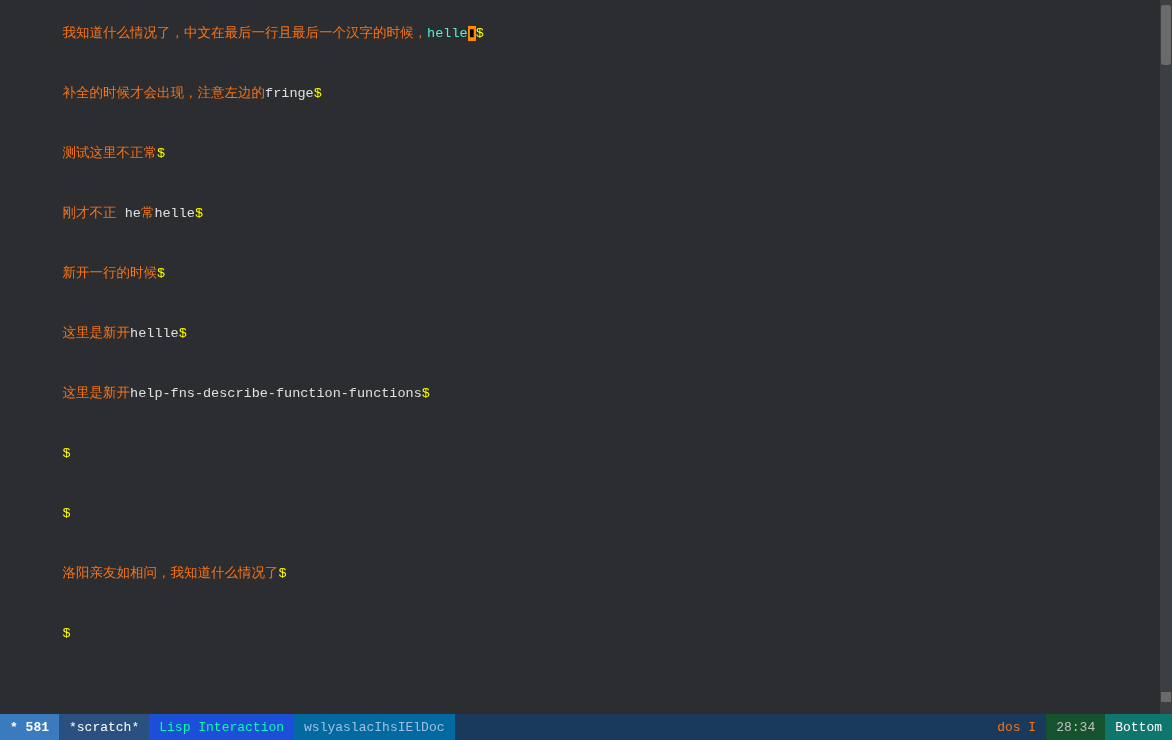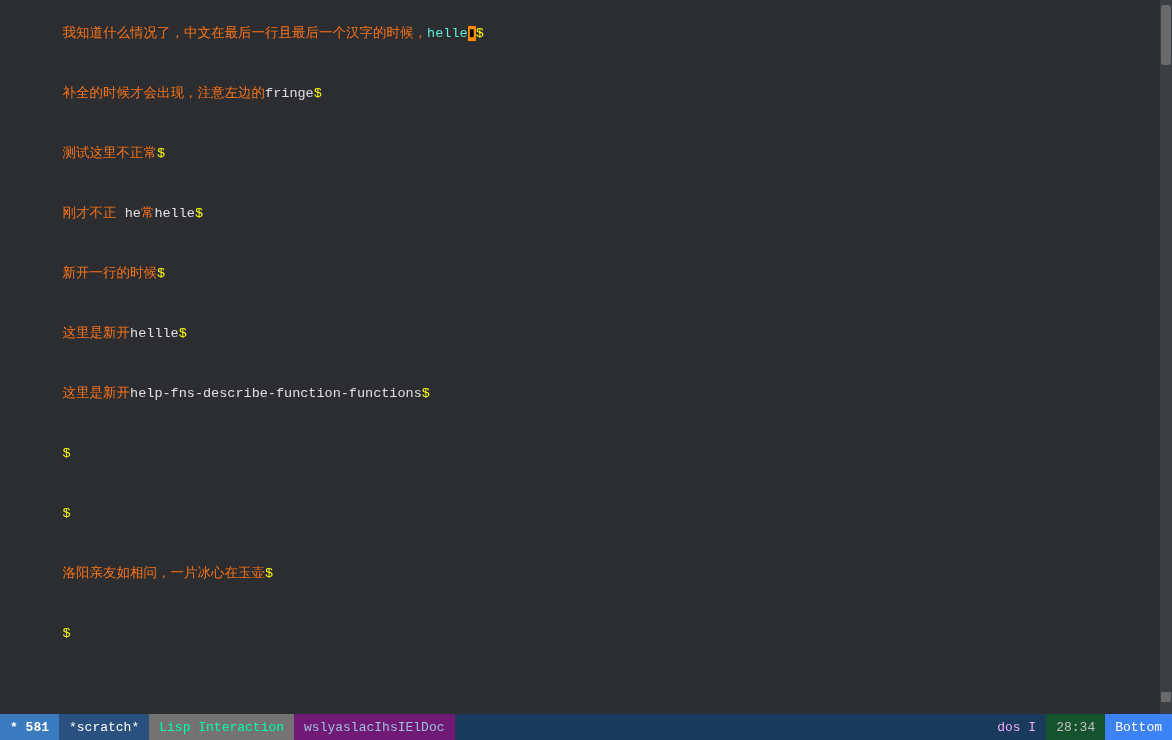"洛阳亲友如相问，一片冰心在玉壶" span.chinese { text: 一片冰心在玉壶 -> 我知道什么情况了 }
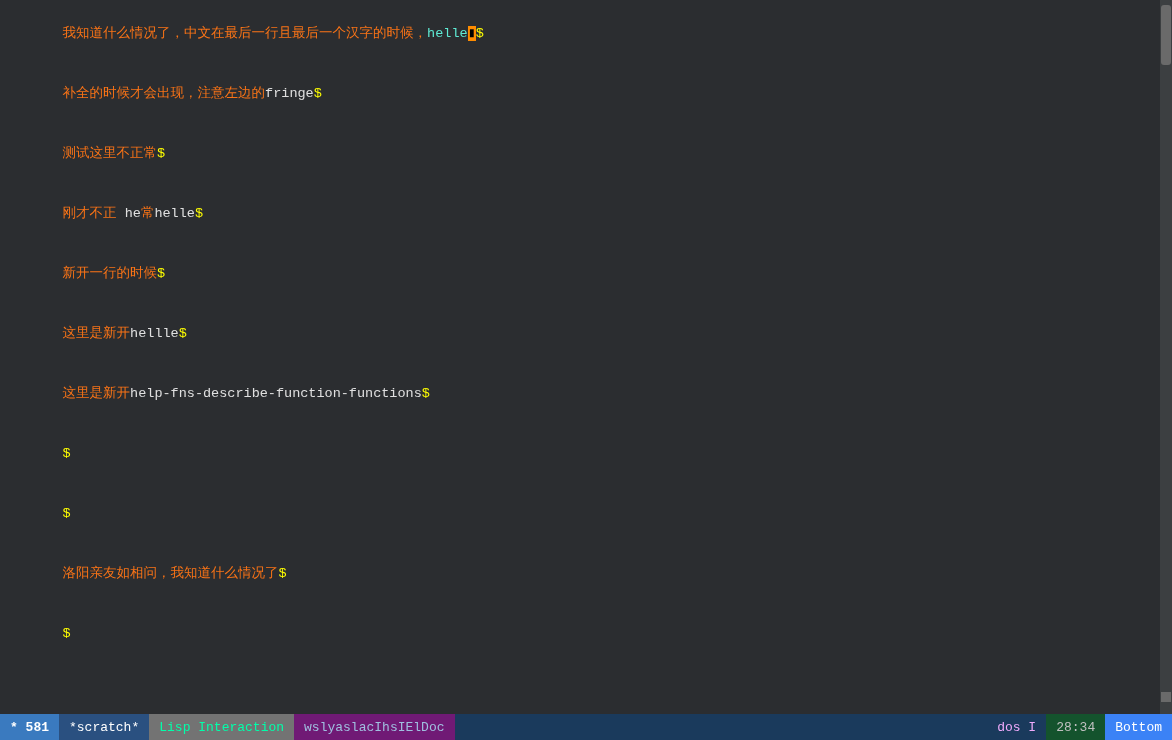"Lisp Interaction" .status-lisp { background: #737373 -> #1d4ed8 }
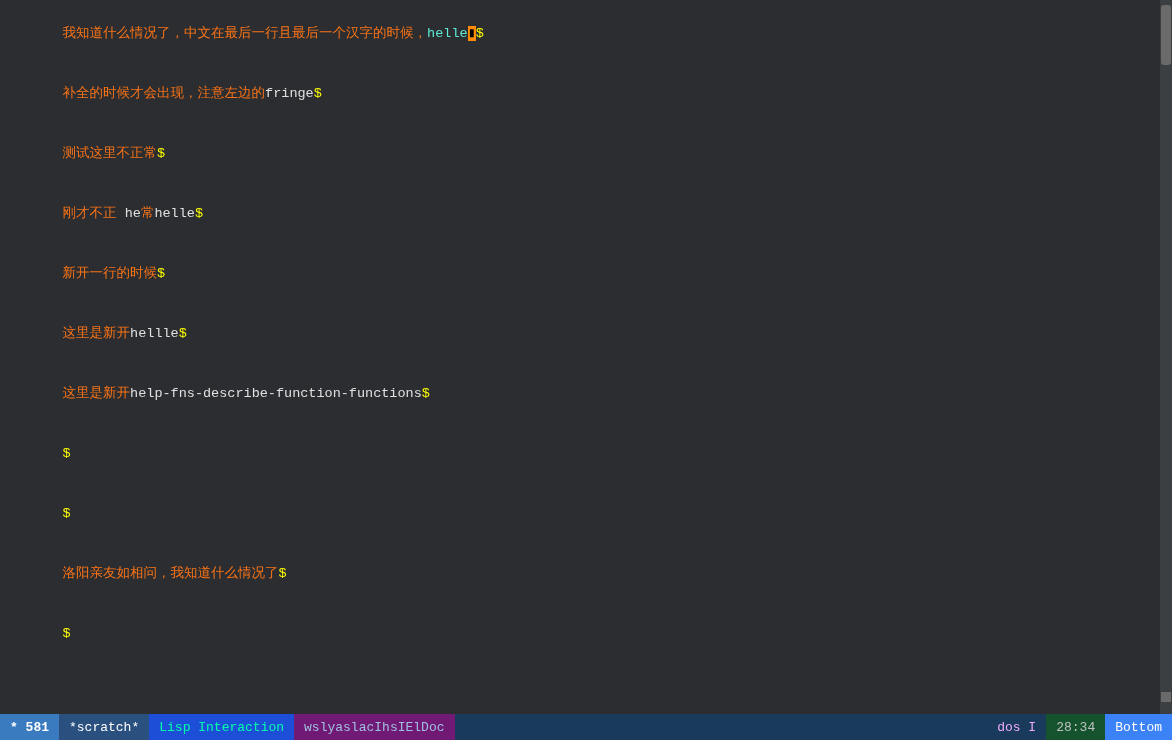"wslyaslacIhsIElDoc" .status-minor-modes { background: #701a75 -> #0369a1 }
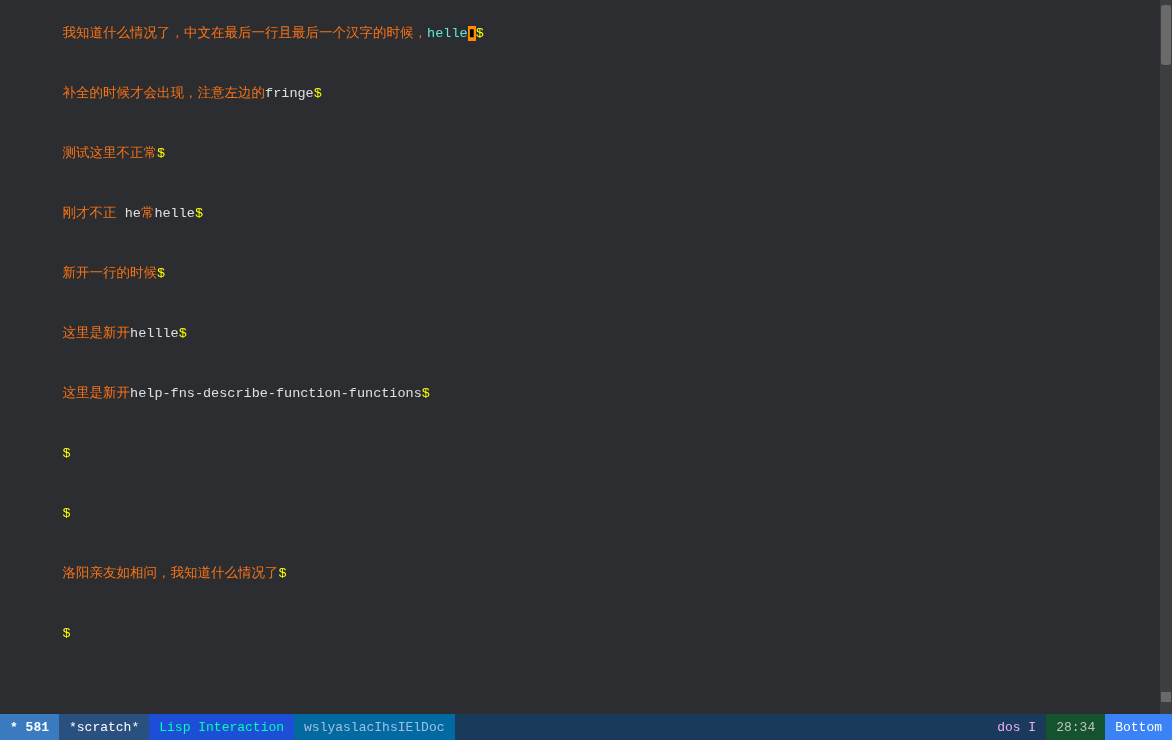"dos I" .status-dos { color: #f0abfc -> #f97316 }
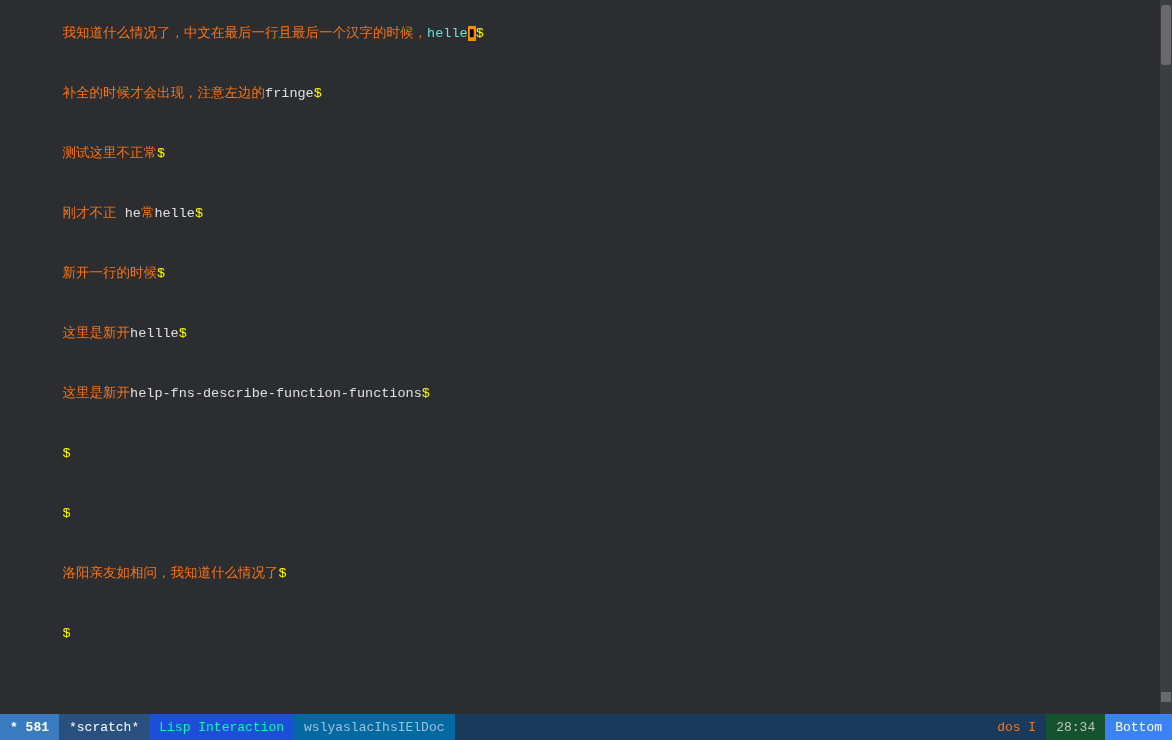"Bottom" .status-bottom { background: #3b82f6 -> #0f766e }
